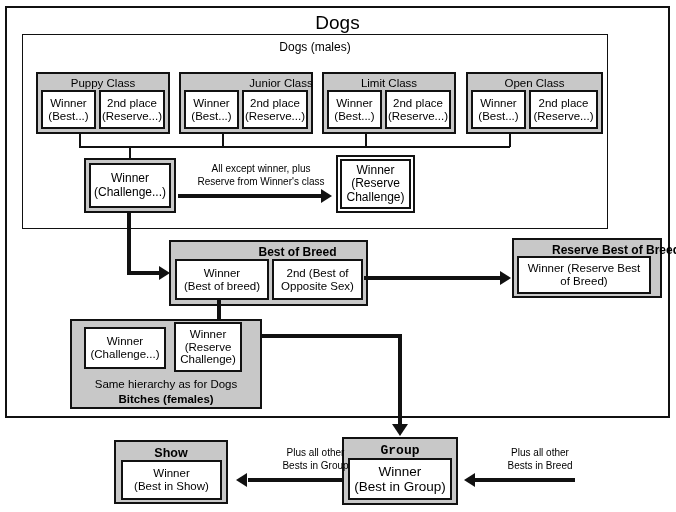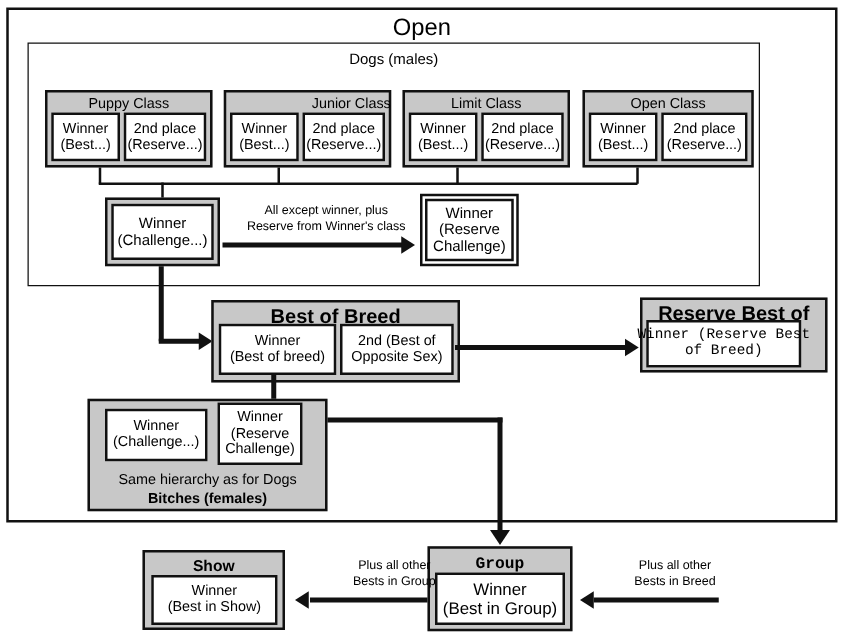"Open" div.abs { text: Open -> Dogs }
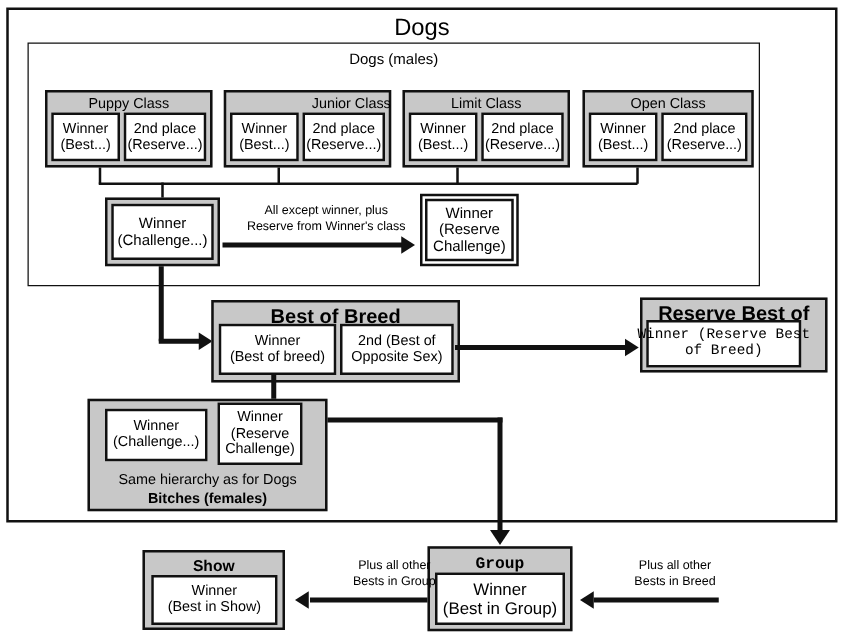"Best of Breed" .t-bob { font-size: 16px -> 12px; padding-left: none -> 29px }
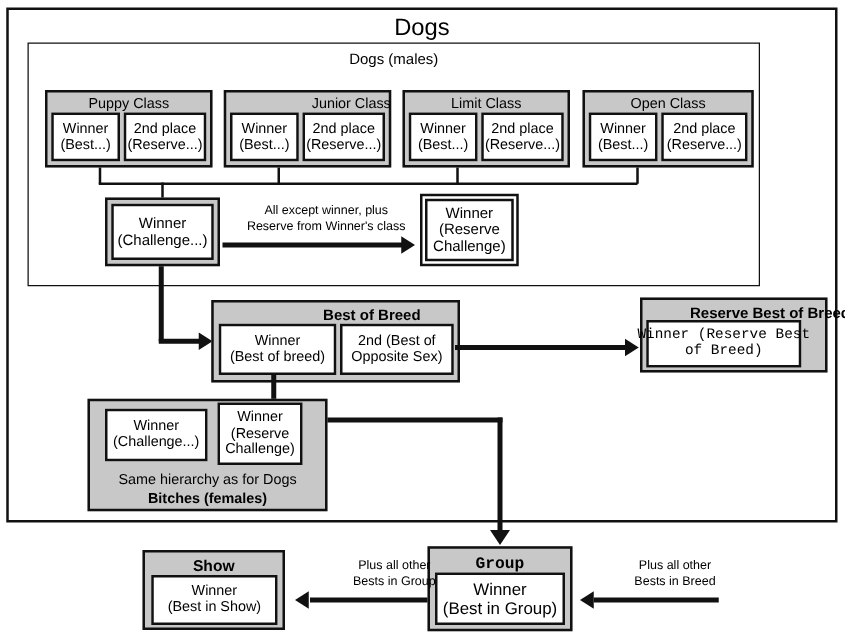"Winner (Reserve Best" div.abs { font-family: Liberation Mono, monospace -> none; width: 124px -> 134px }
